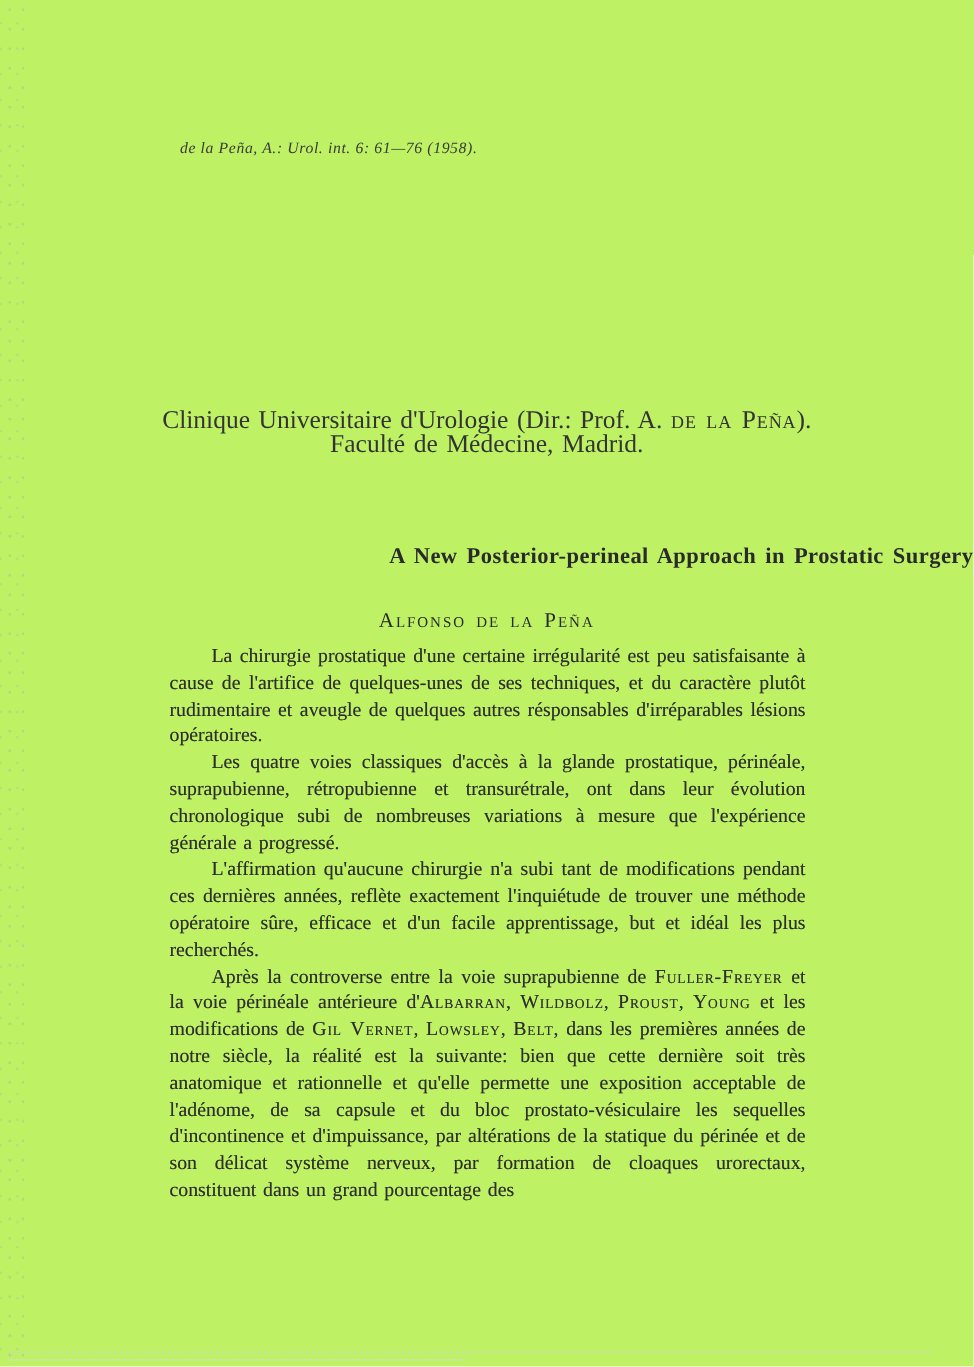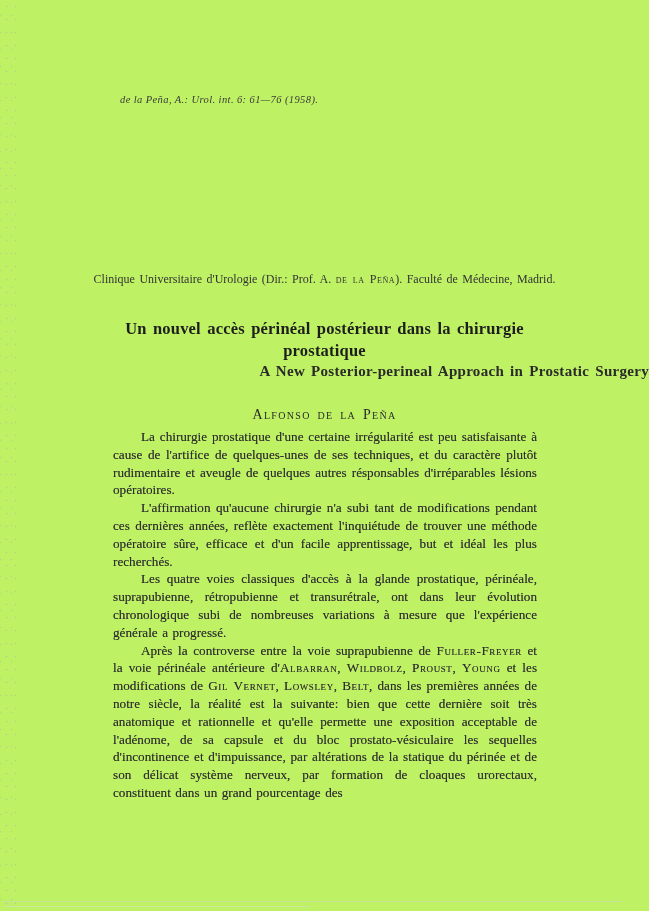"Clinique Universitaire d'Urologie (Dir.:" .affiliation { font-size: 12px -> 17px }
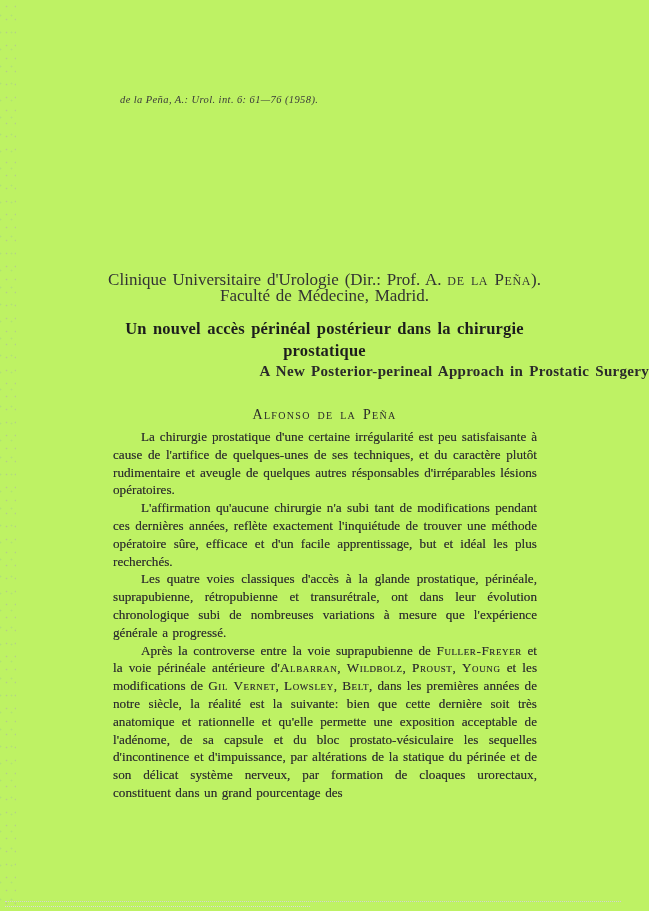"Un nouvel accès périnéal postérieur" h1.title { html: <h1><span>Un nouvel accès périnéal postérieur dans la chirurgie prostatique</span></h1> -> none }
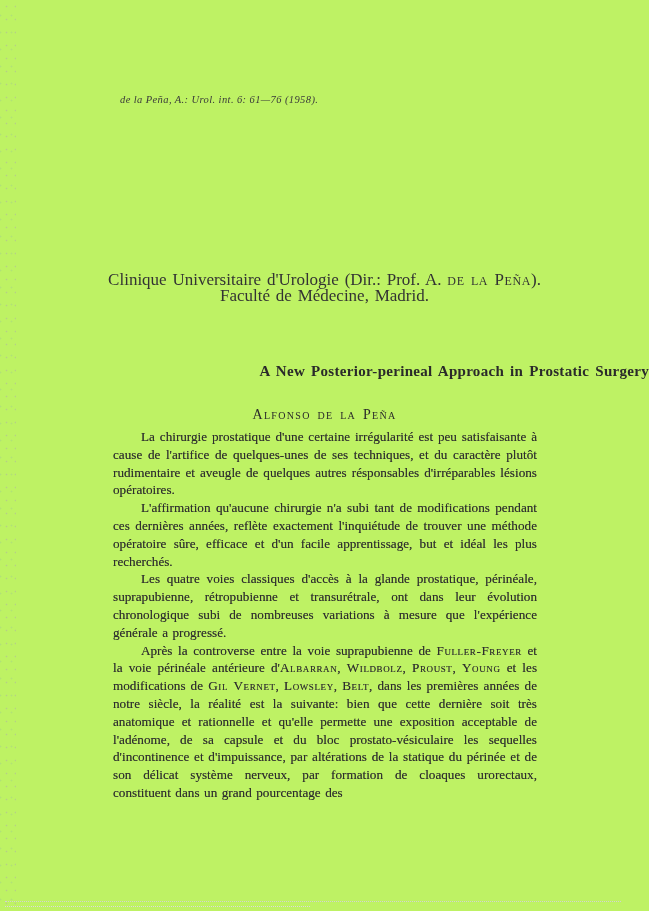"L'affirmation qu'aucune chirurgie n'a" p { order: before "Les quatre voies classiques d'accès" -> after "Les quatre voies classiques d'accès" }
